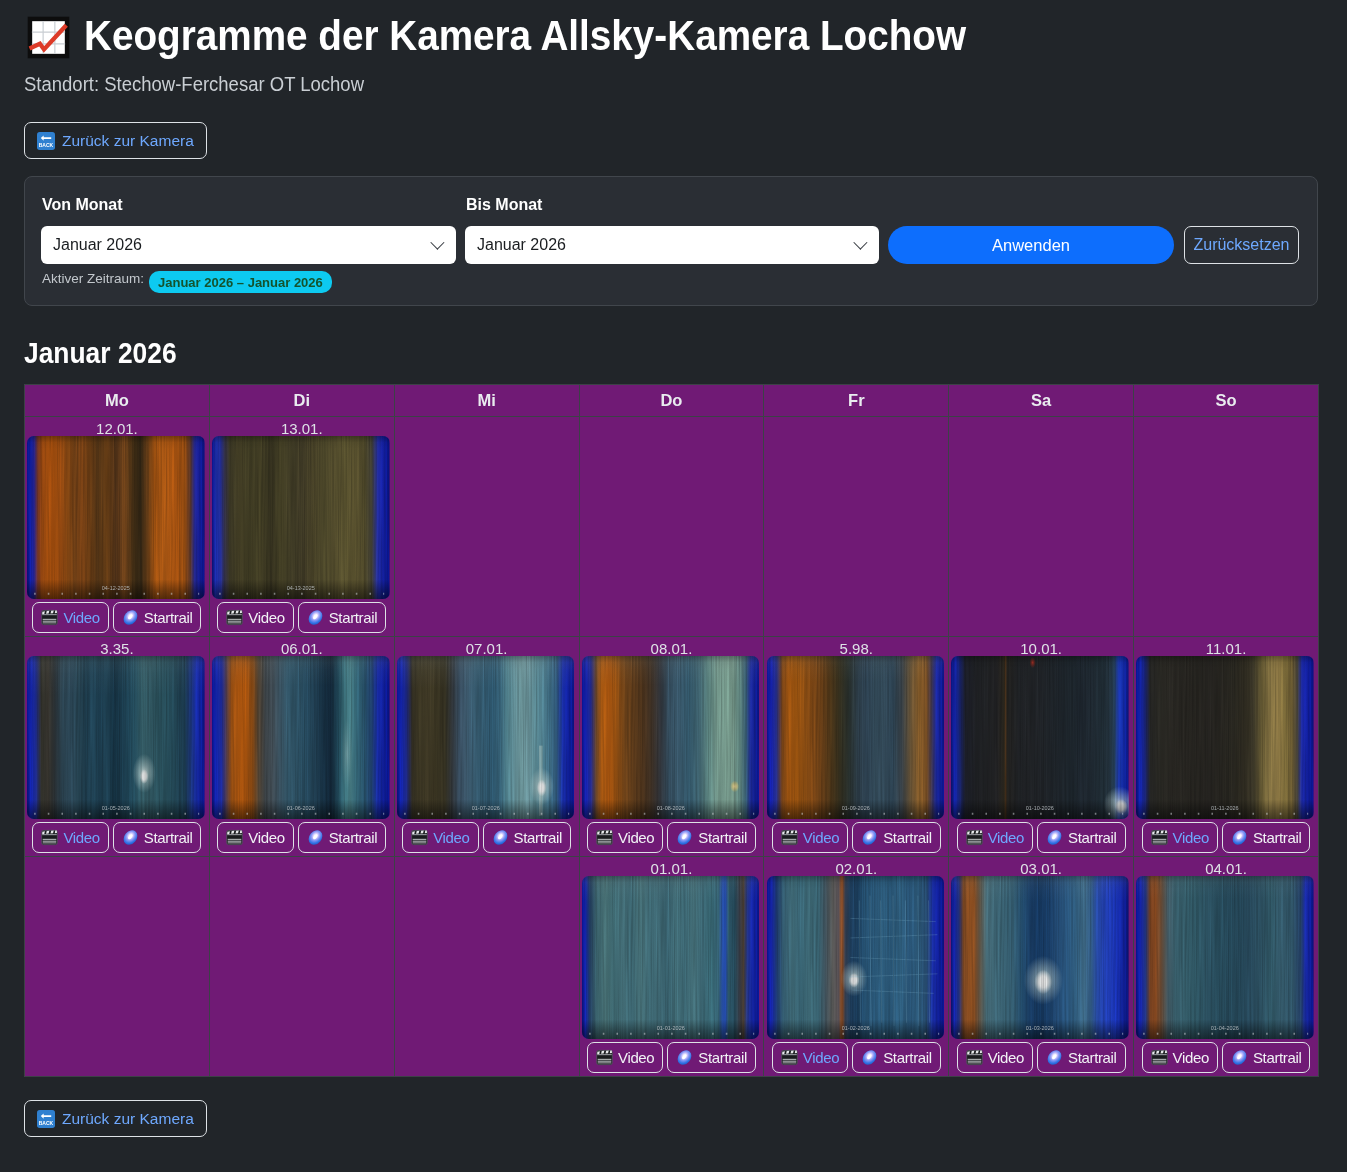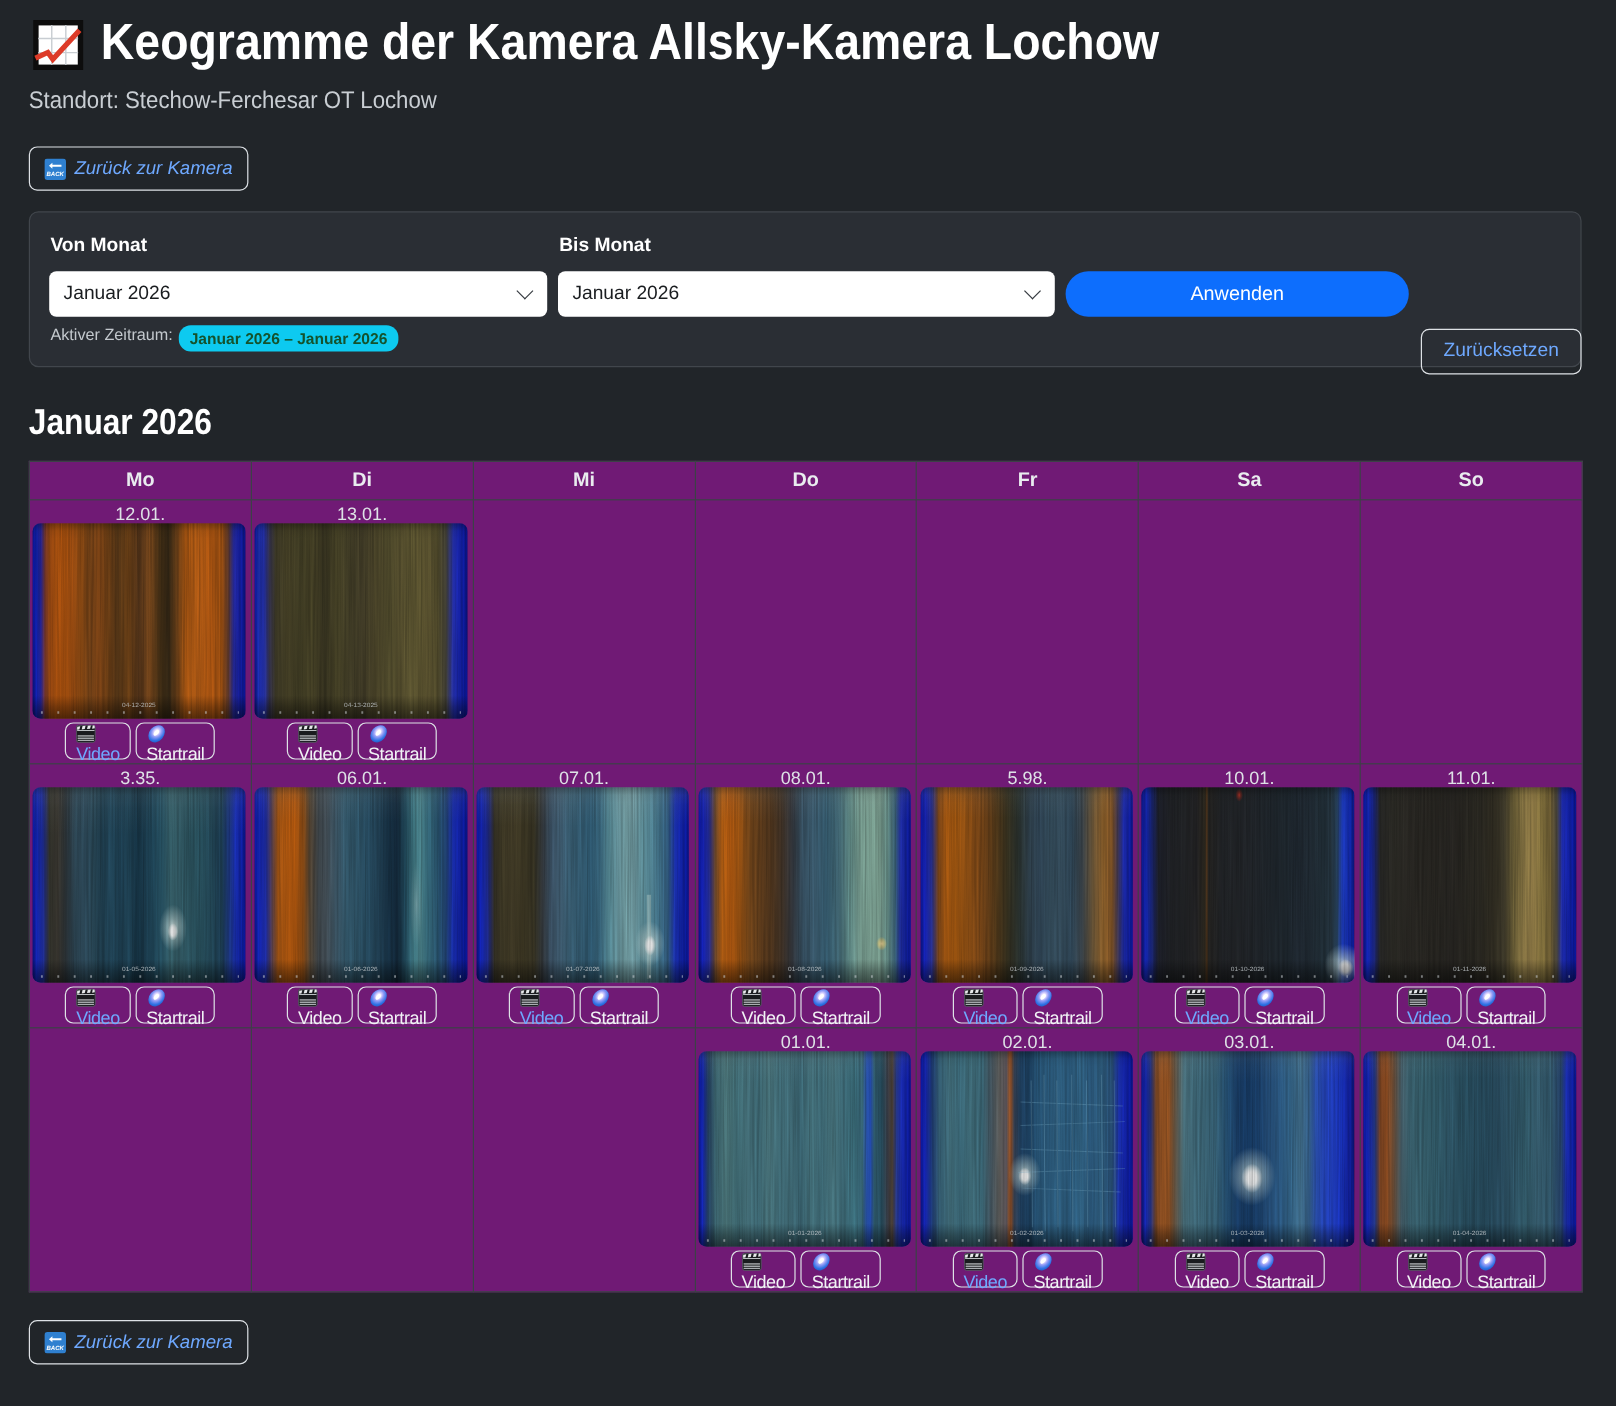"Zurück zur Kamera" .backbtn { font-style: italic -> none }
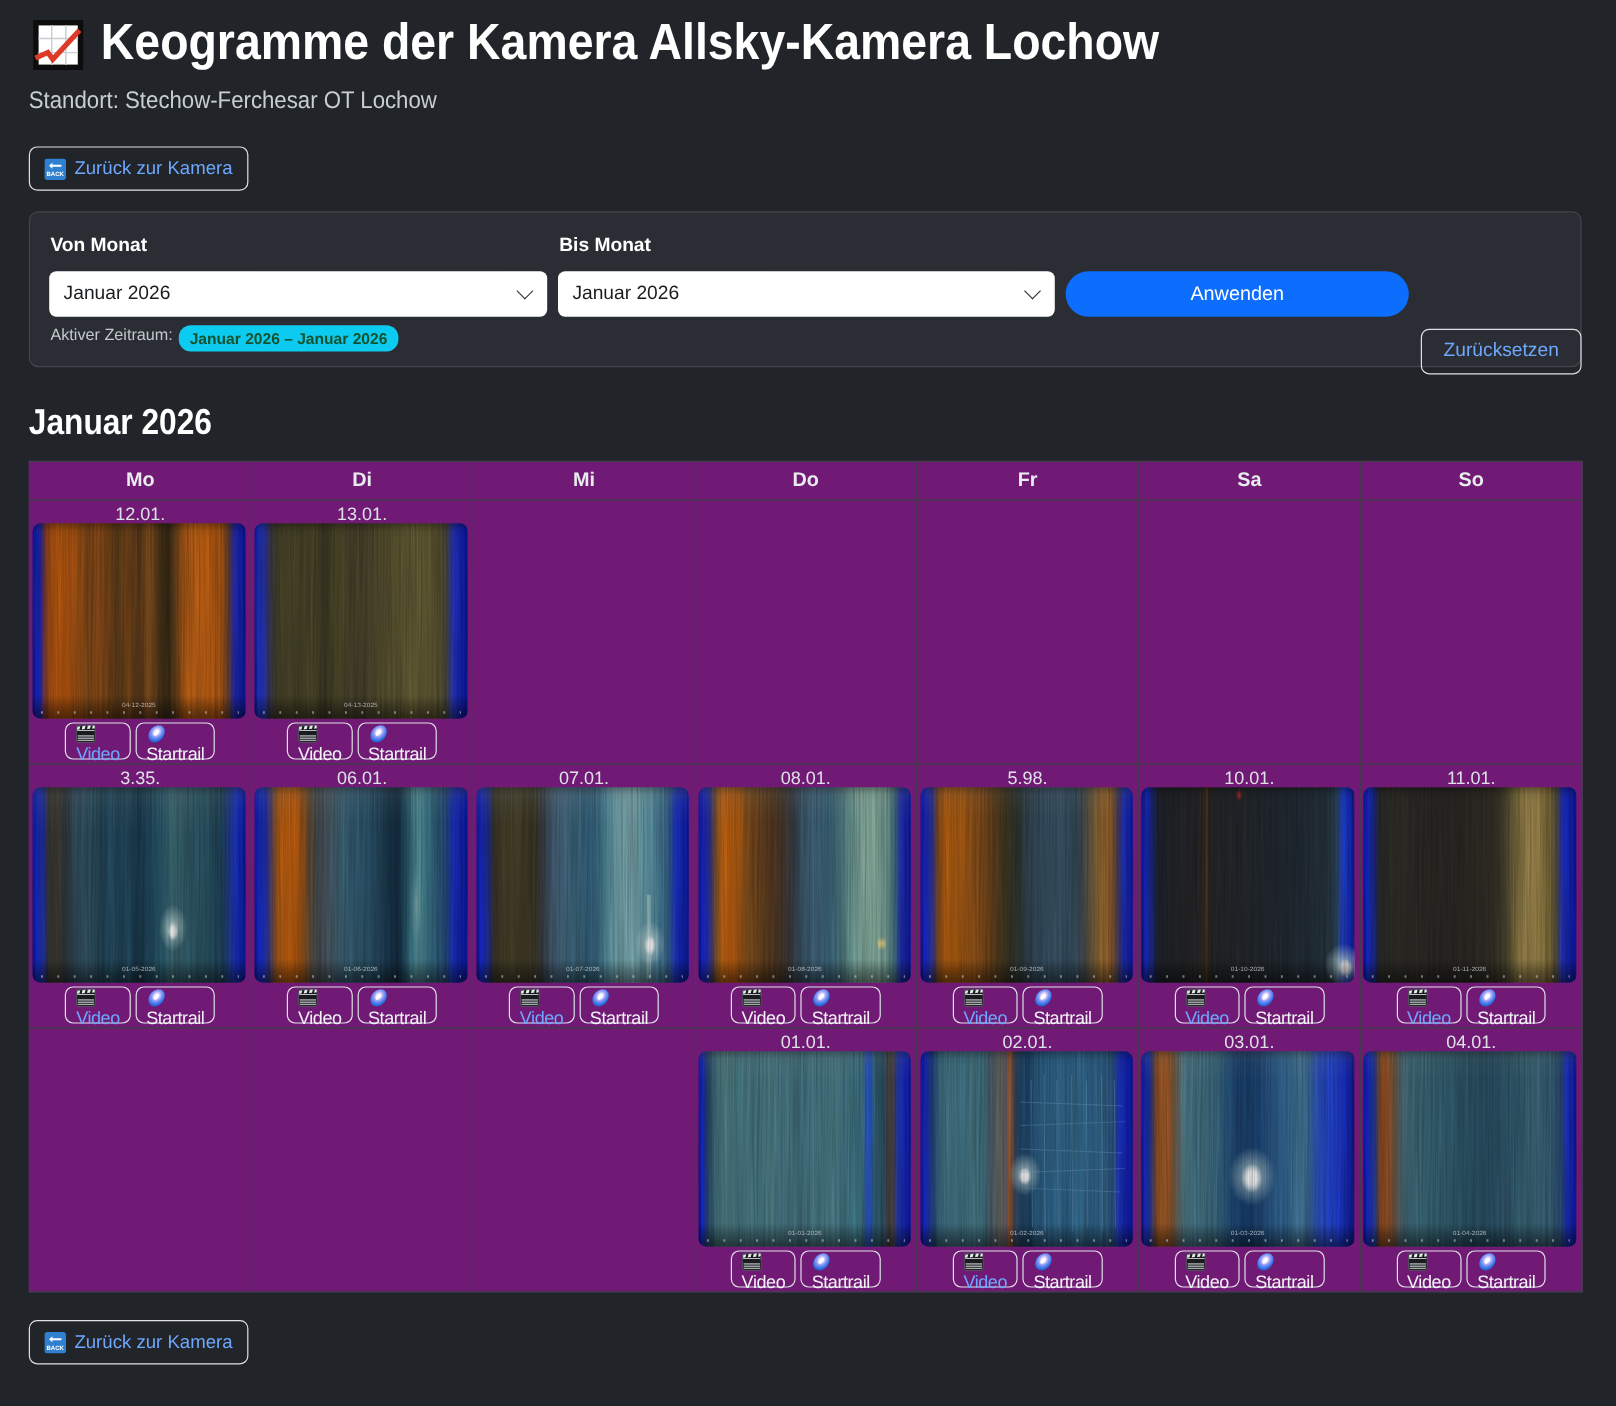"Zurücksetzen" div.fld { margin-top: 48px -> none; width: 134px -> 115px }
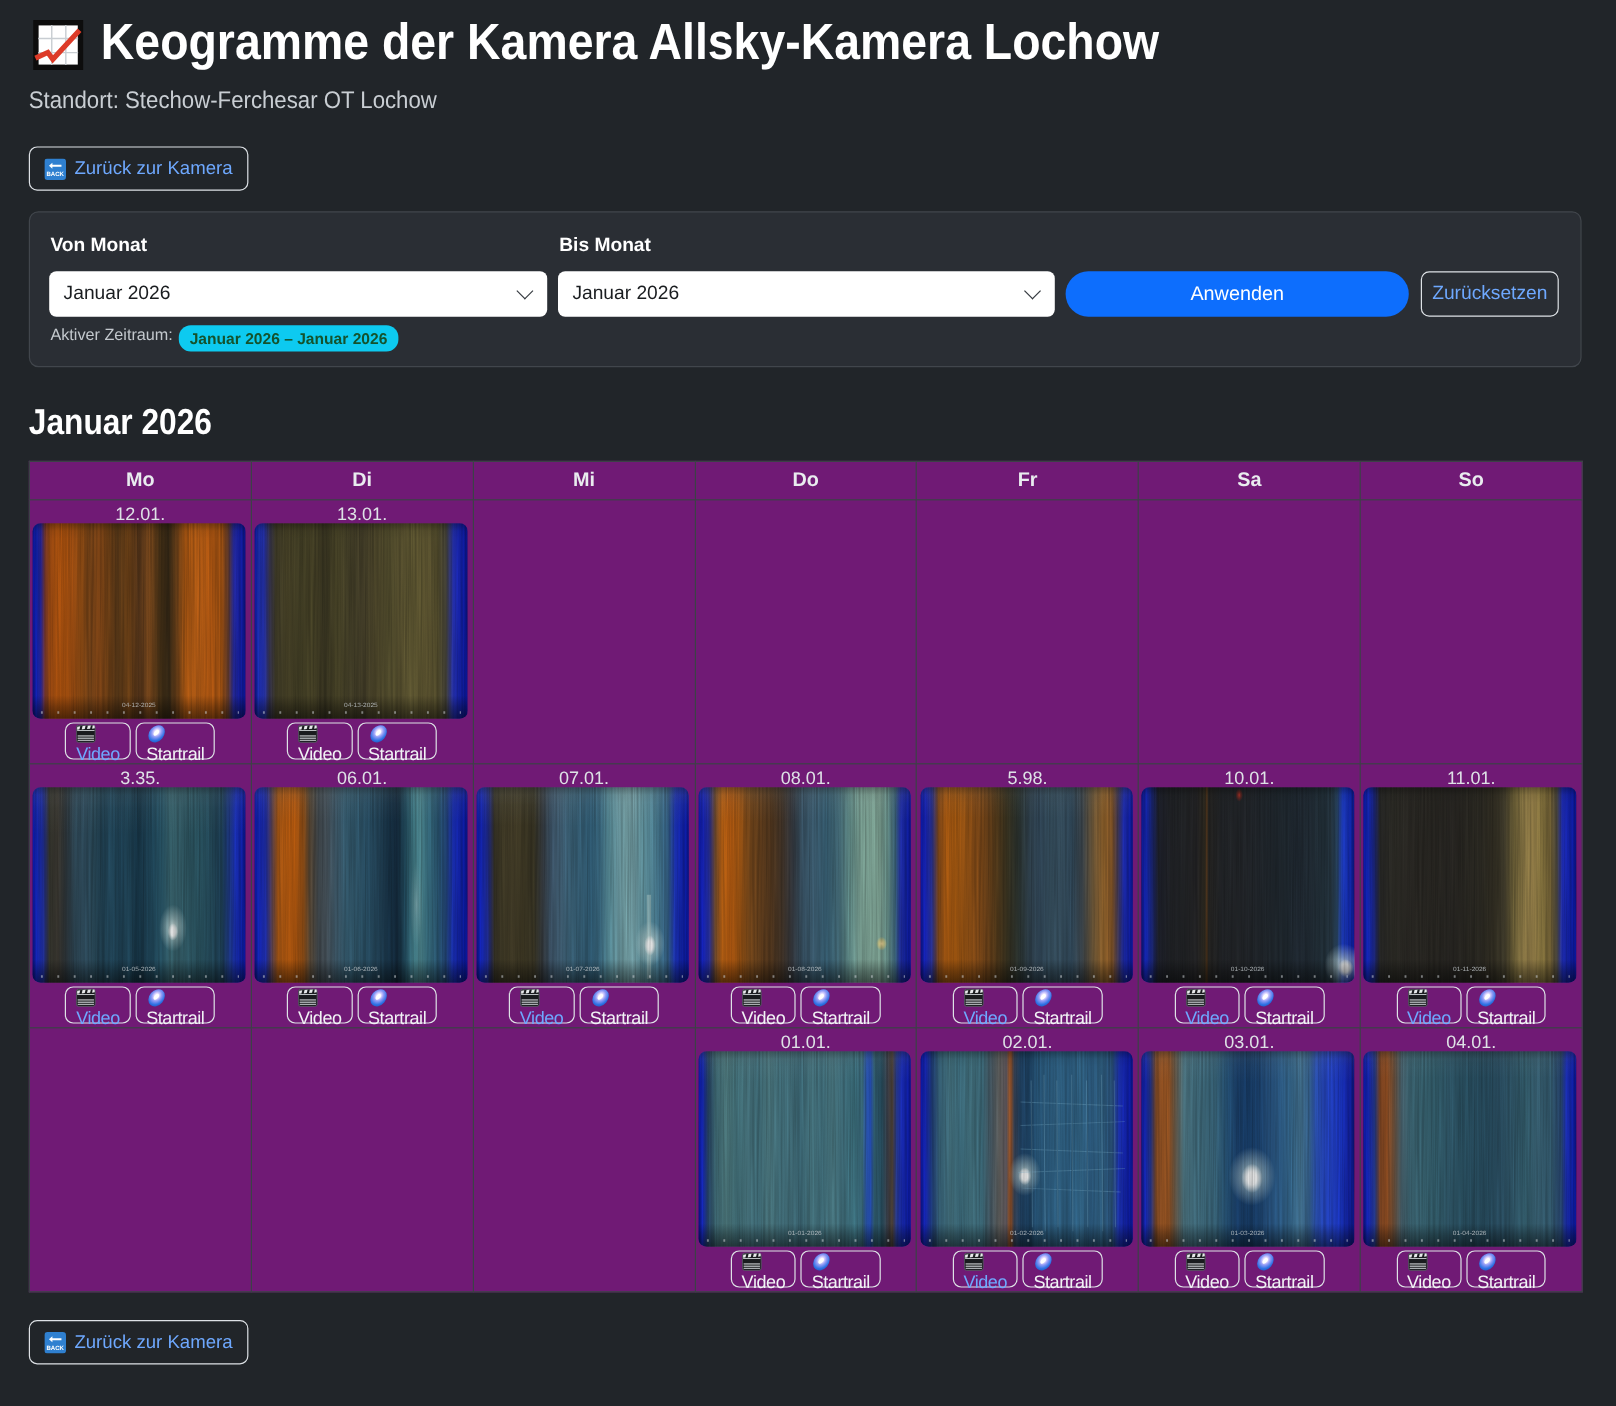"Video" .cbtn { align-items: none -> center; flex-direction: column -> none }
